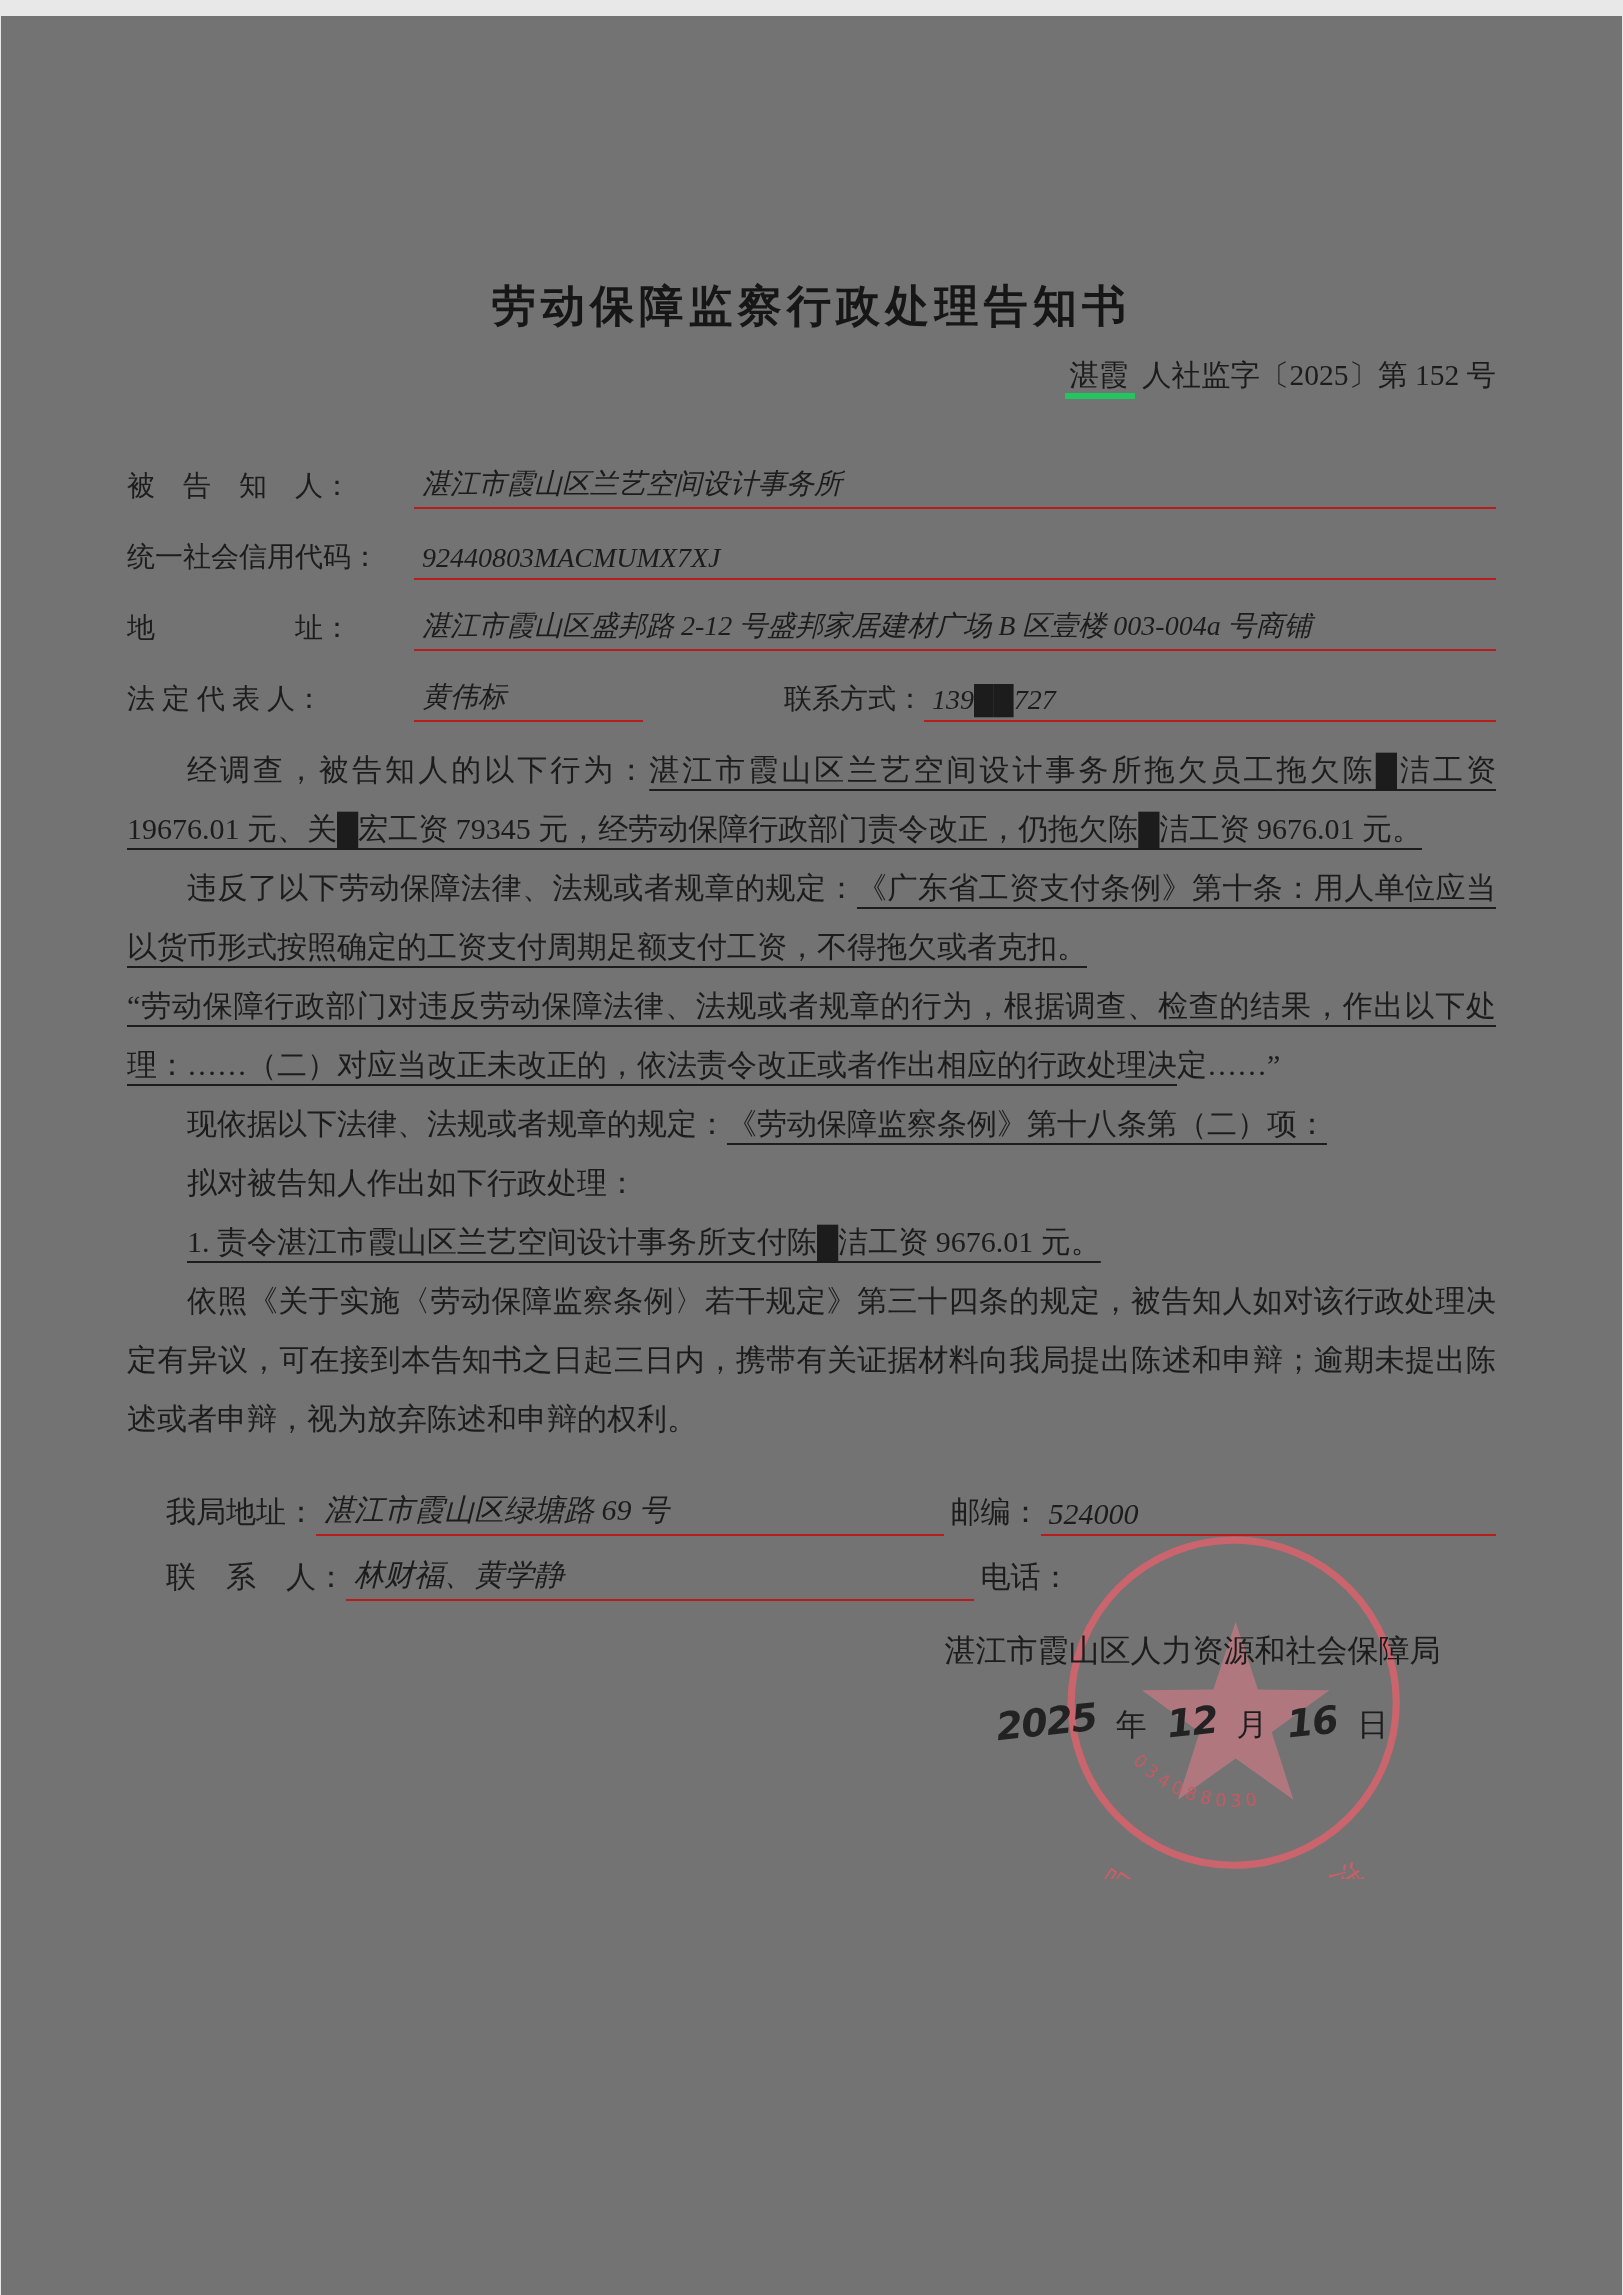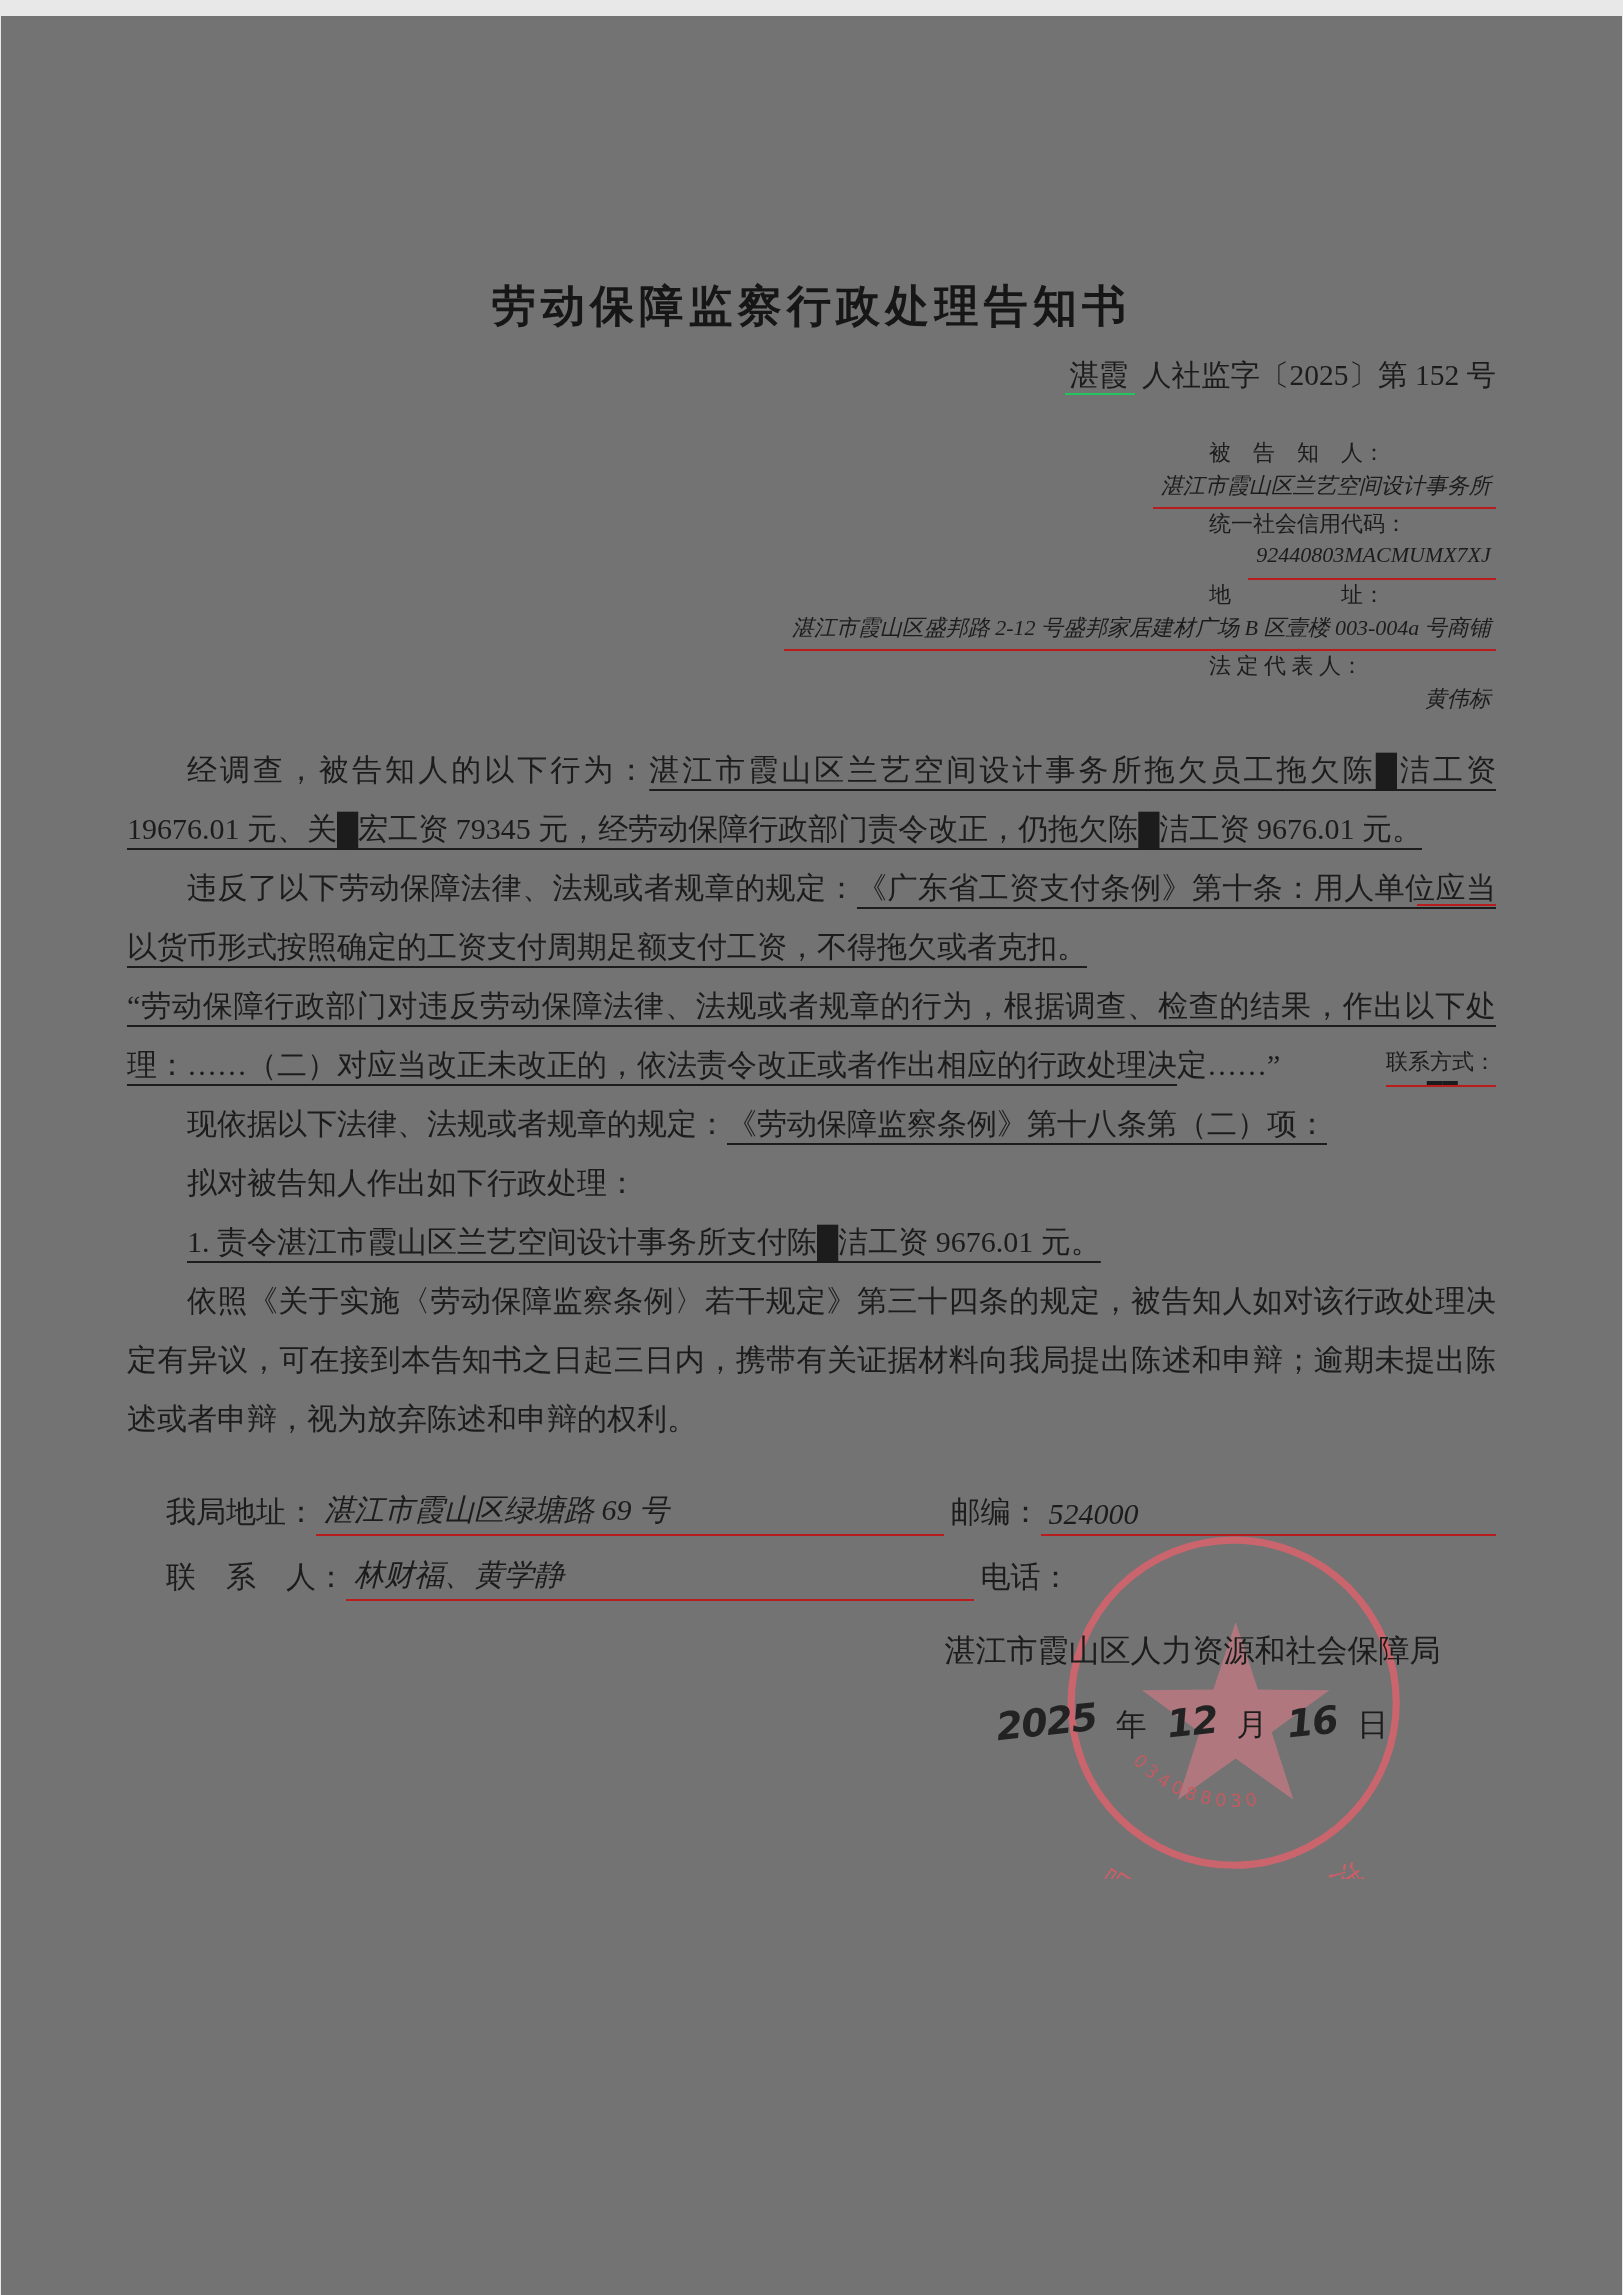"湛霞" .docno .upre { border-bottom: 2px solid #22c55e -> 6px solid #22c55e }
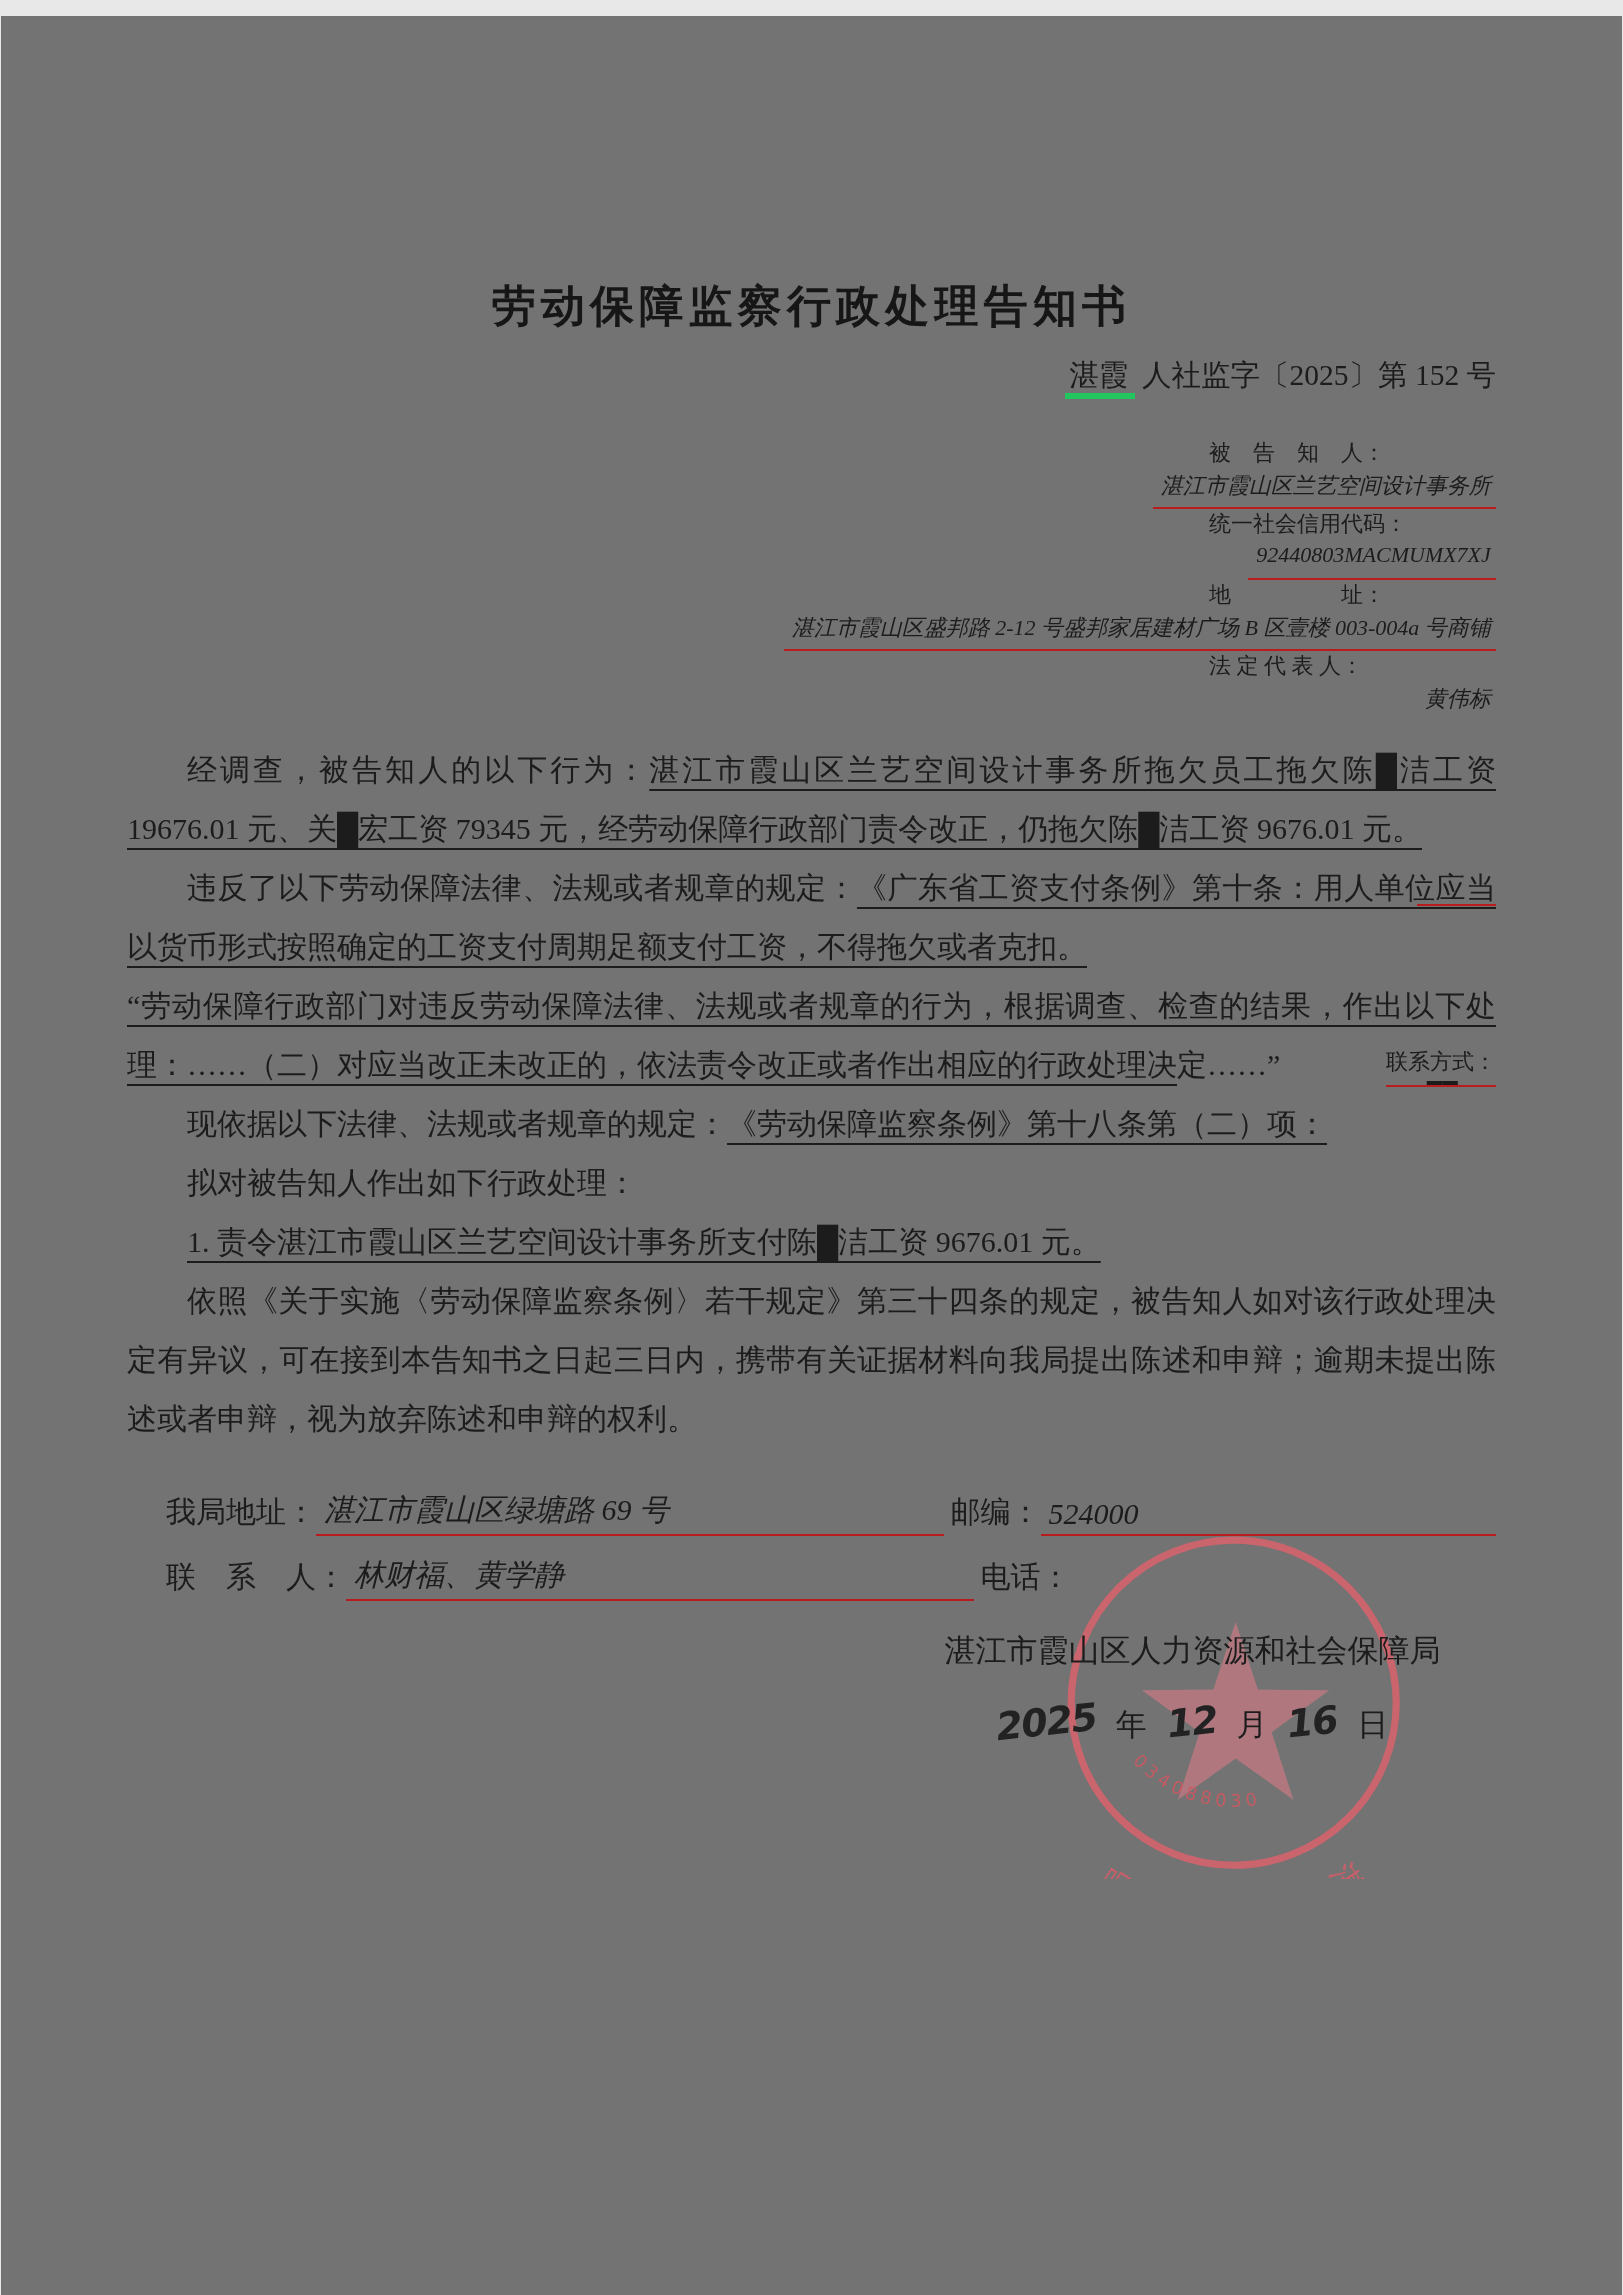"被 告 知 人：" .frow { flex-direction: column -> none; font-size: 22px -> 28px }
